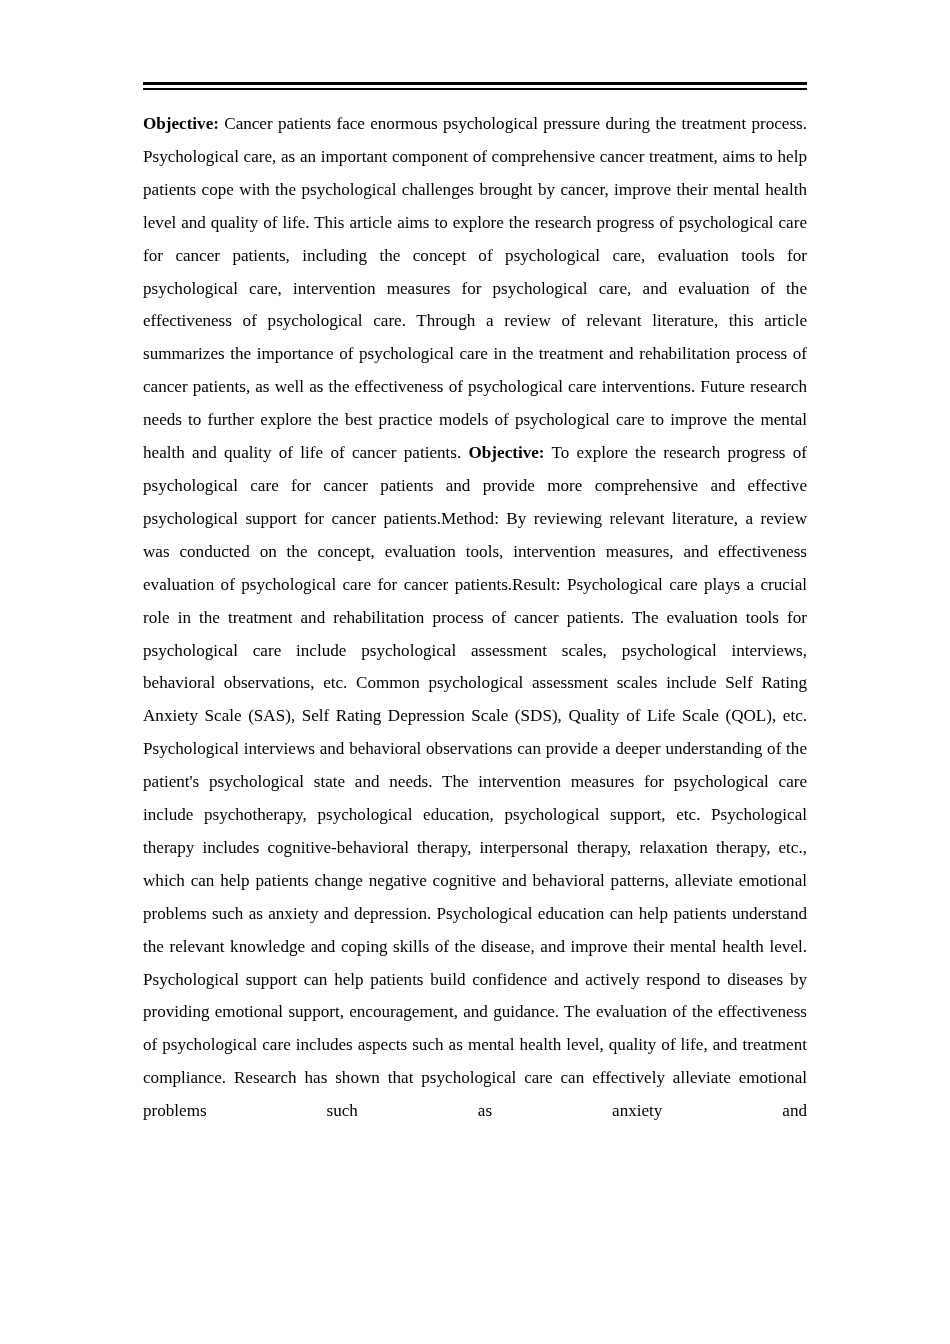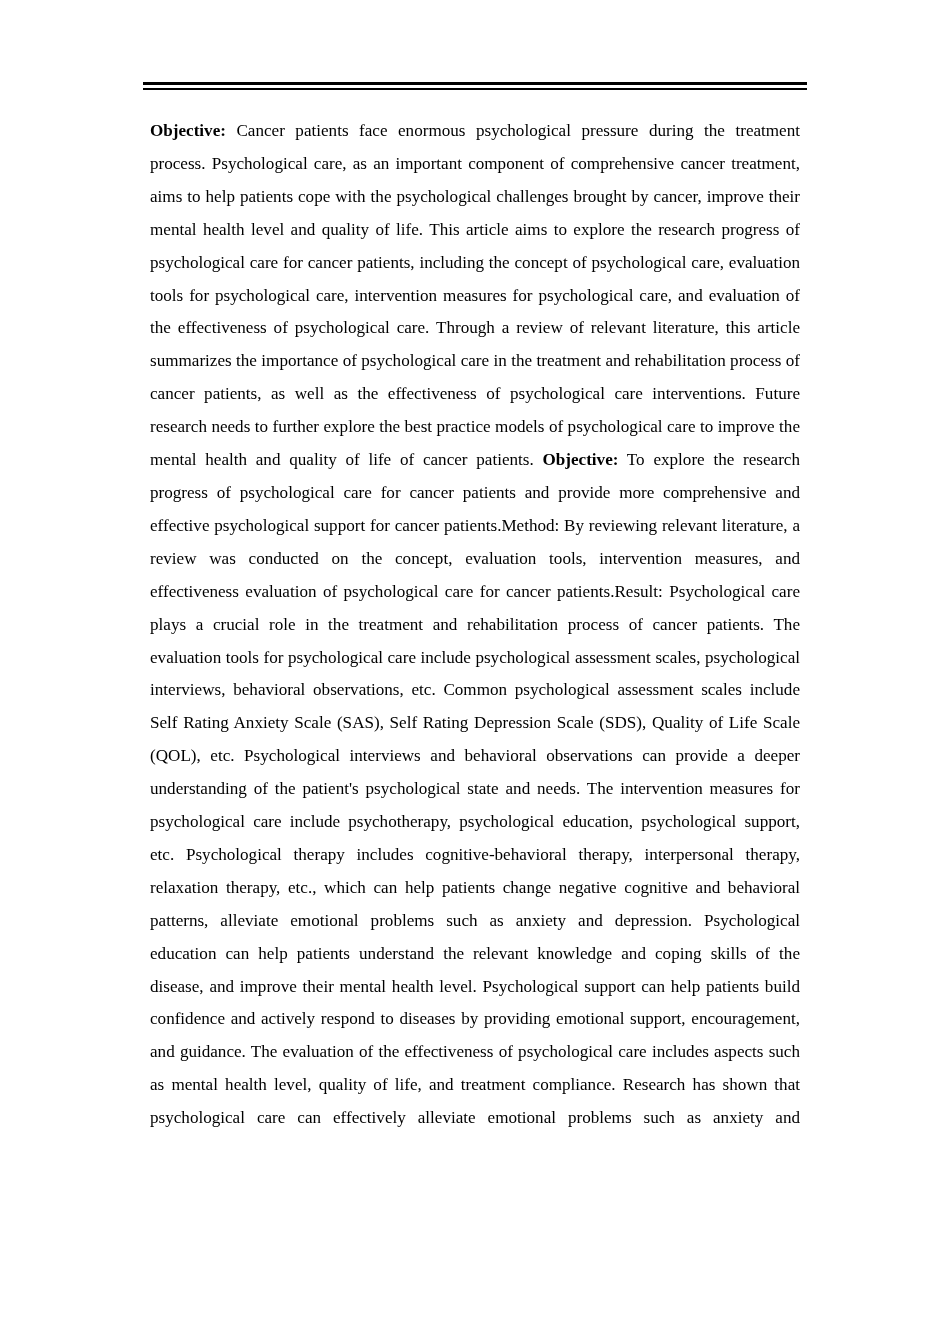"Objective: Cancer patients face enormous" .abstract-paragraph { margin: 7px -> 0 }
